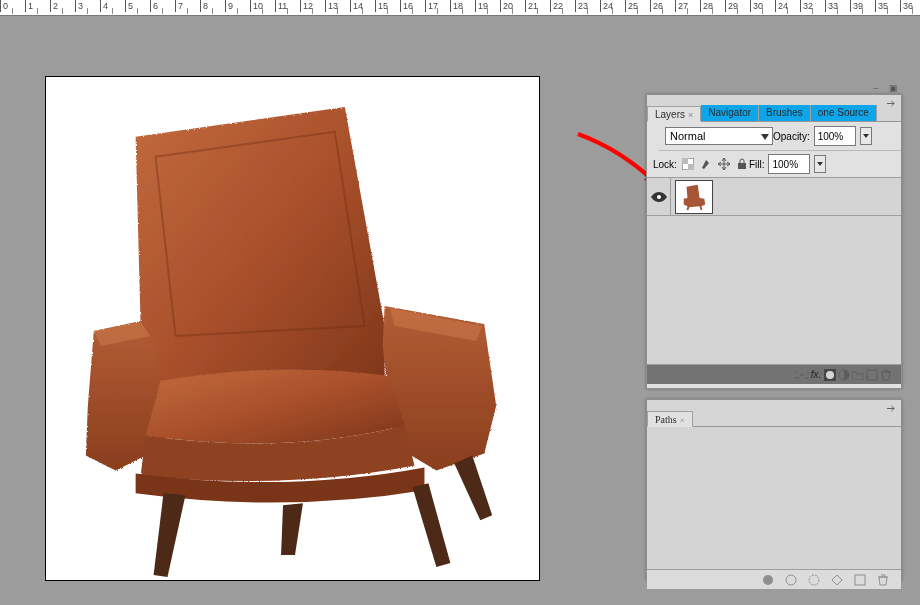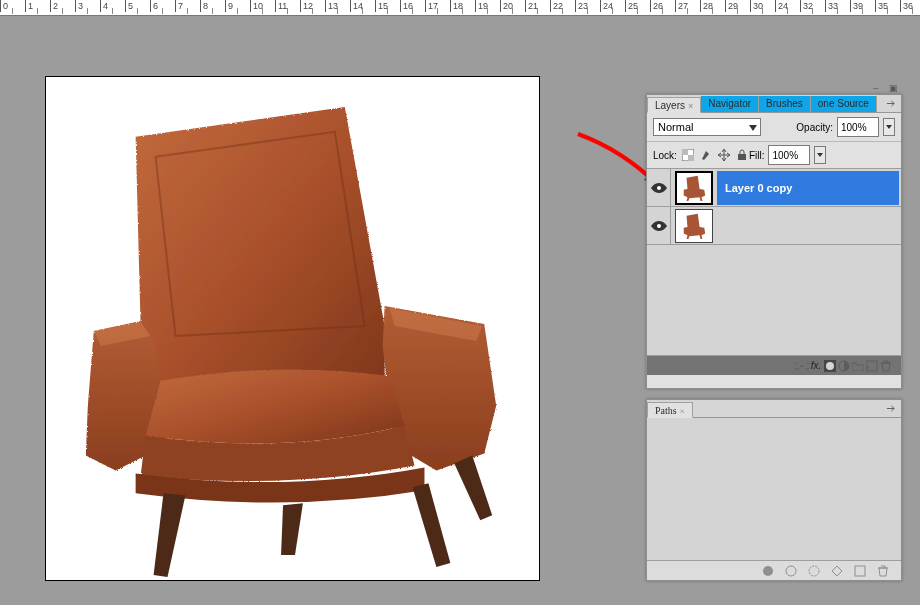"Layers ×" .panel-header { height: 18px -> 27px }
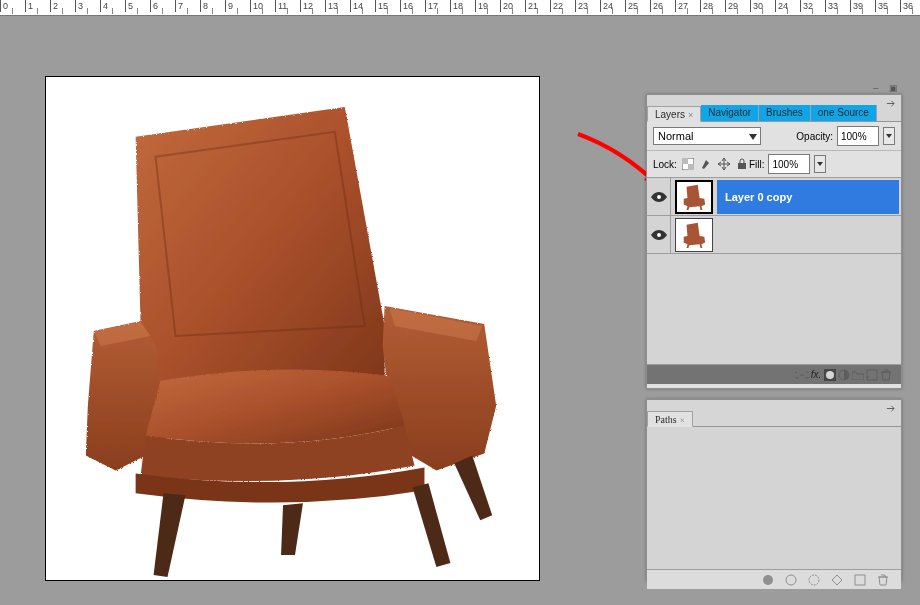"Normal" .layers-ctl { justify-content: space-between -> none; margin-left: none -> 12px }
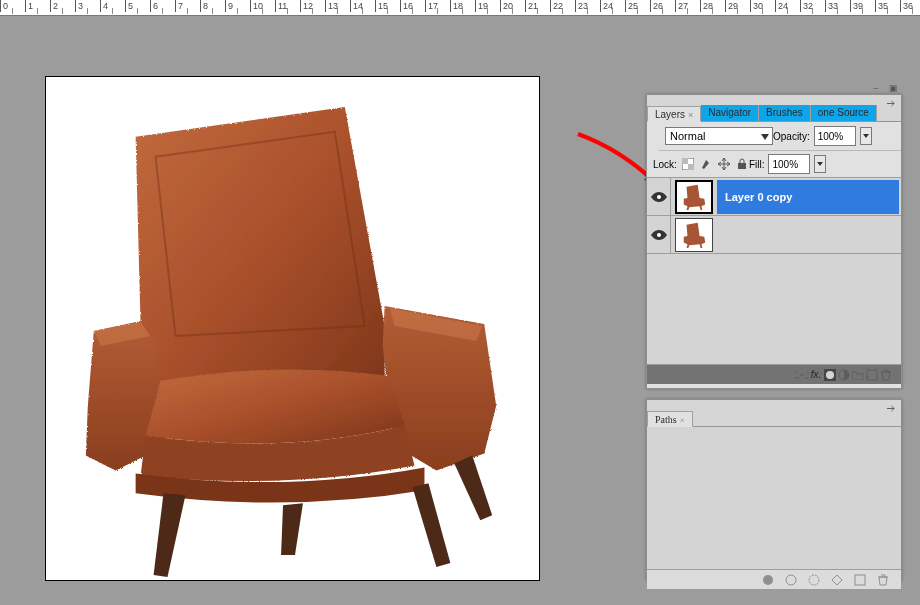"Layer 0 copy" div.layer-row { html: <div> <div> <svg> <path></path> <circle></circle> </svg> </div> <div> <svg> <path></path> </svg> </div> <div>Layer 0 copy</div> </div> -> none }
